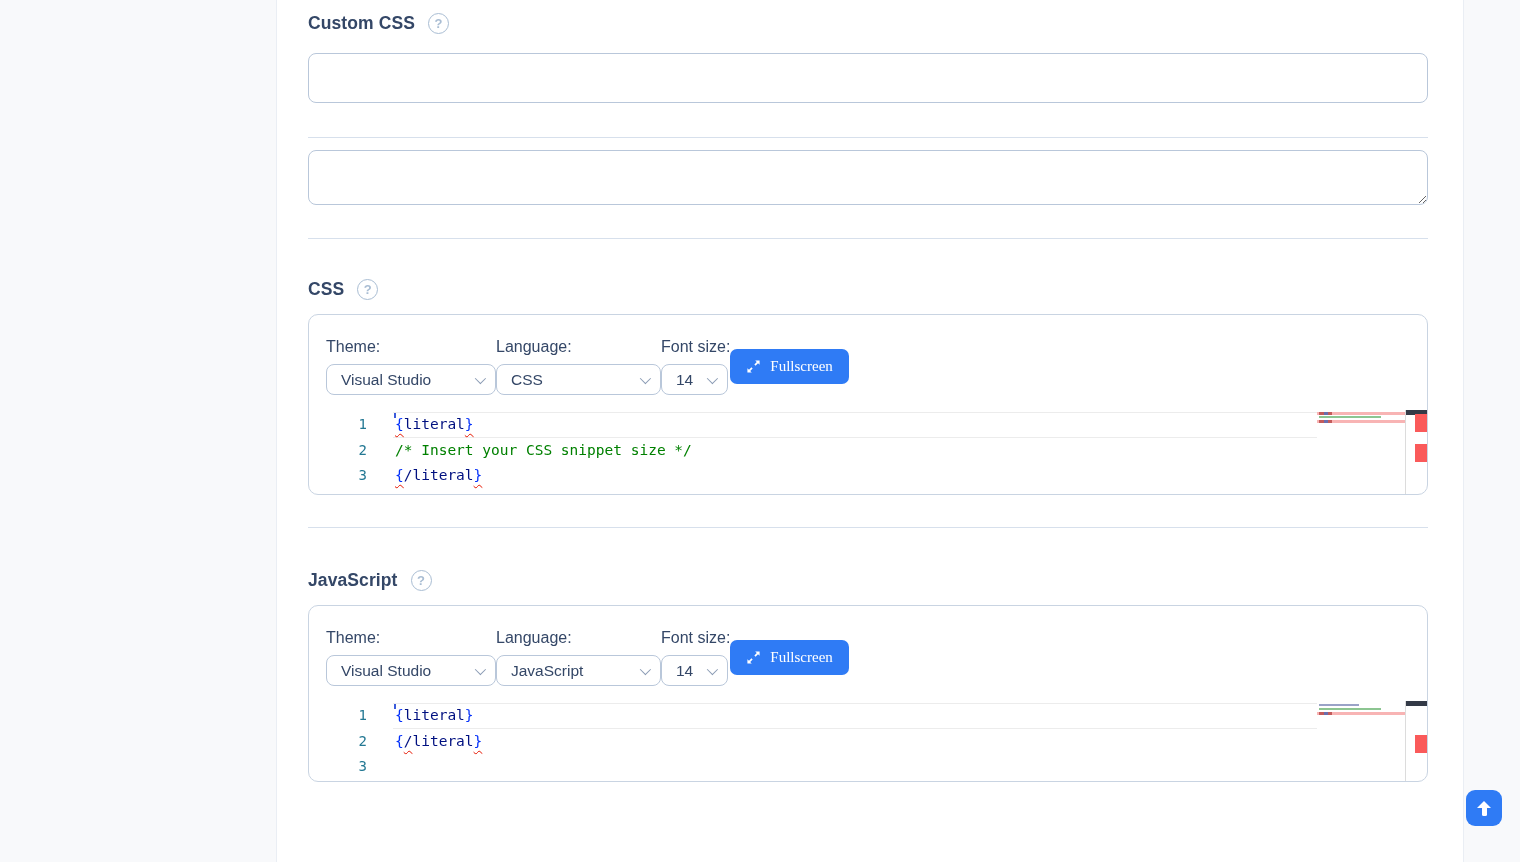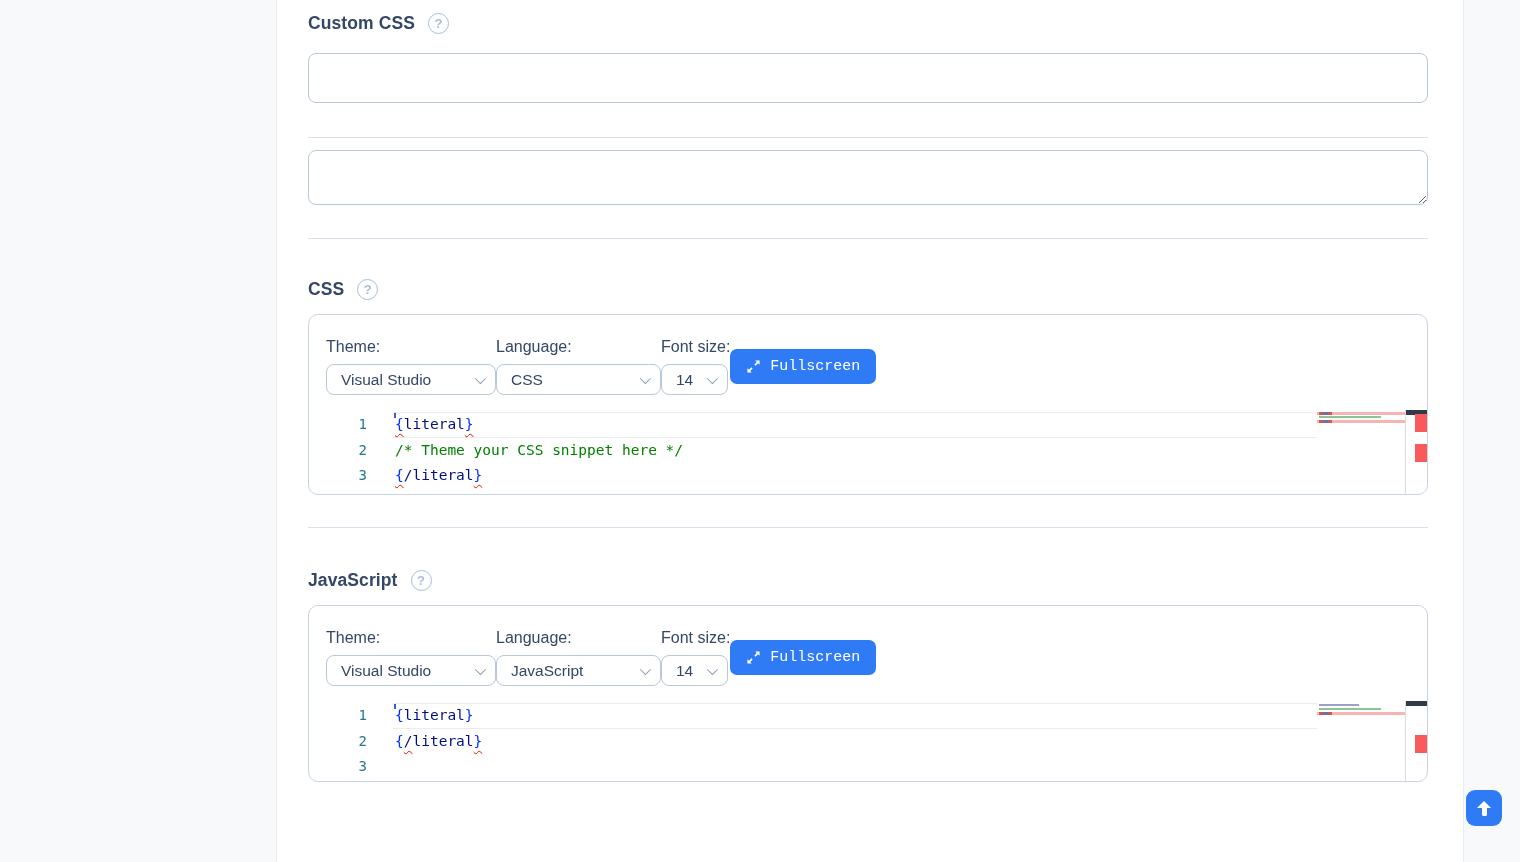"Fullscreen" .fullscreen-btn { font-family: Liberation Mono, monospace -> Liberation Serif, serif }
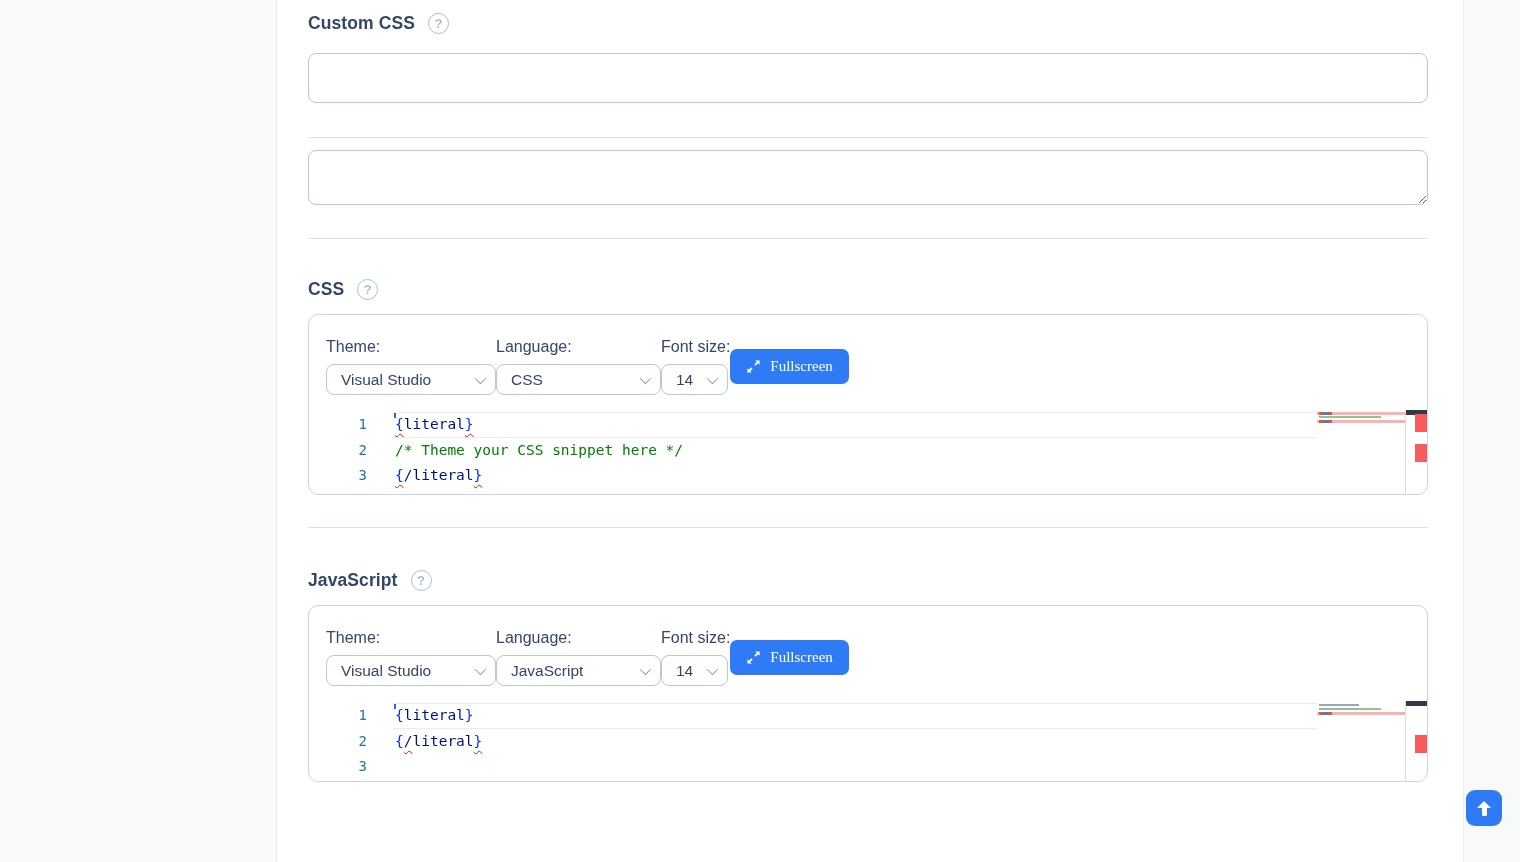"/* Theme your CSS snippet" span.tok-comment { text: Theme your CSS snippet here -> Insert your CSS snippet size }
